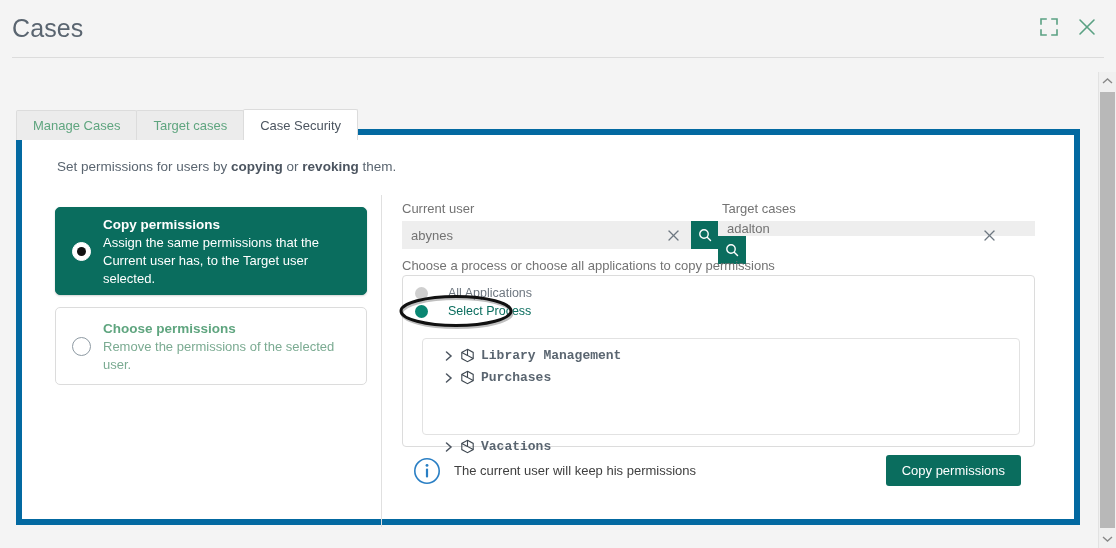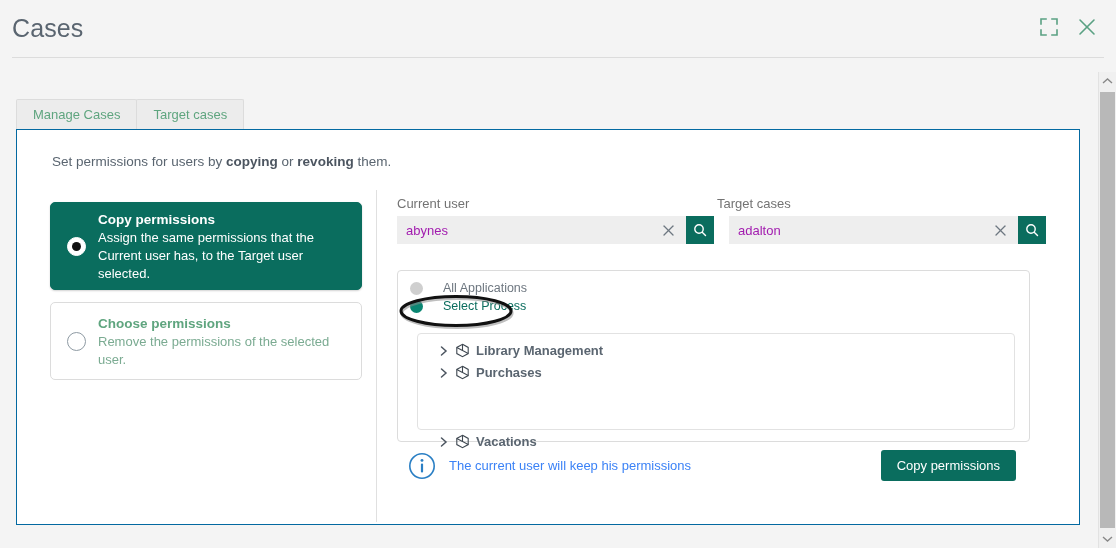"Manage Cases" .tabs { top: 99px -> 109px }
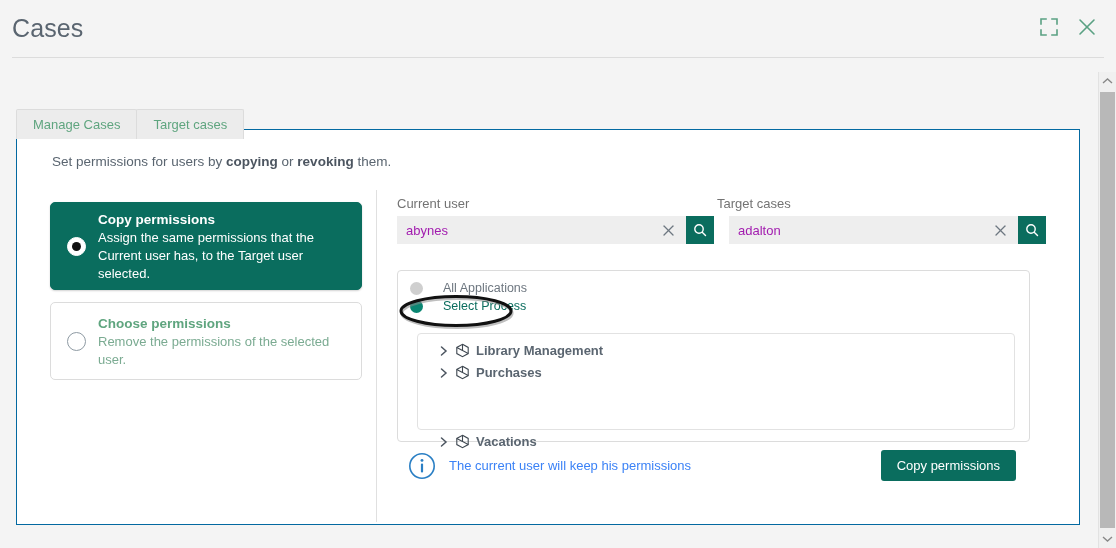"Case Security" div.tab { html: none -> <div> <span>Case Security</span> </div> }
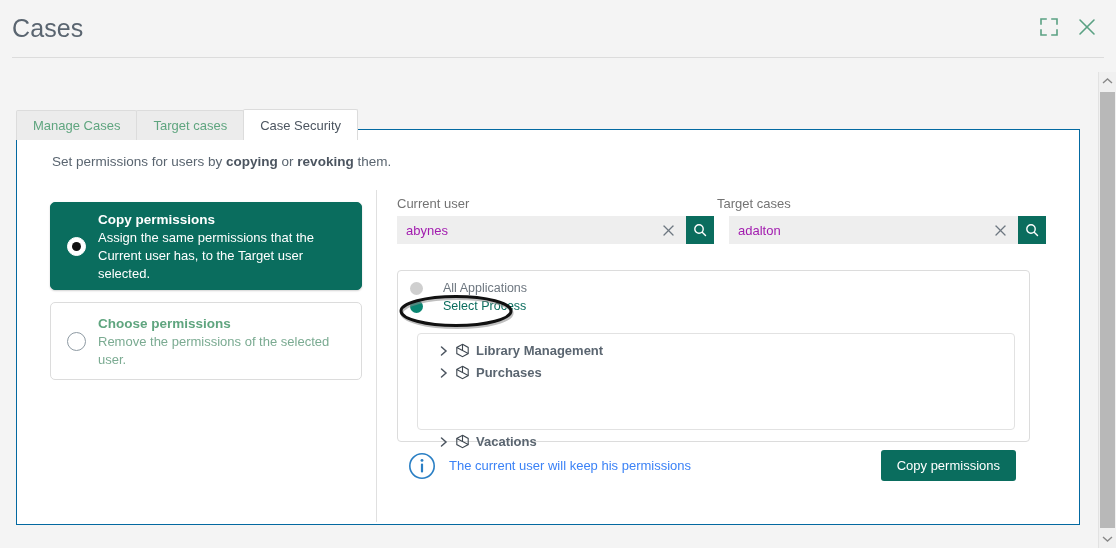"Set permissions for users by" .card { border: 1px solid #0369a1 -> 6px solid #0369a1 }
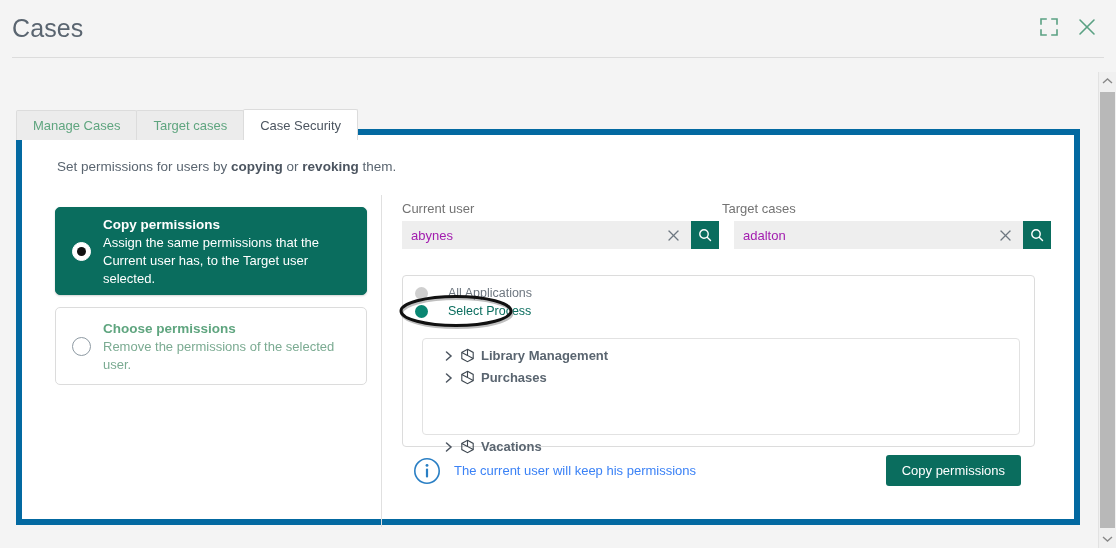"abynes" .sf-input { color: #a21caf -> #737373 }
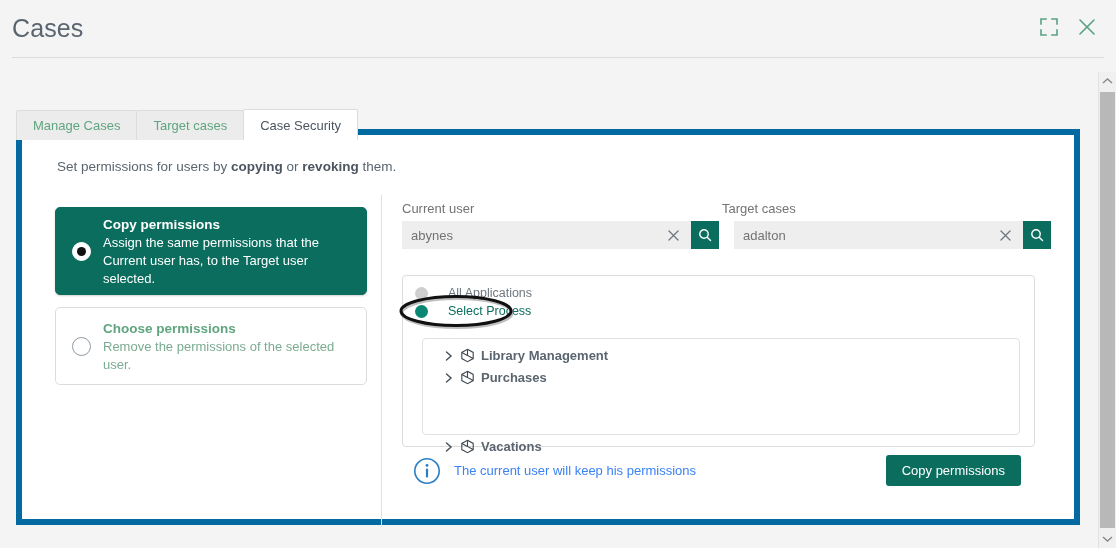"adalton" .sf-target { flex-direction: none -> column; left: 332px -> 316px }
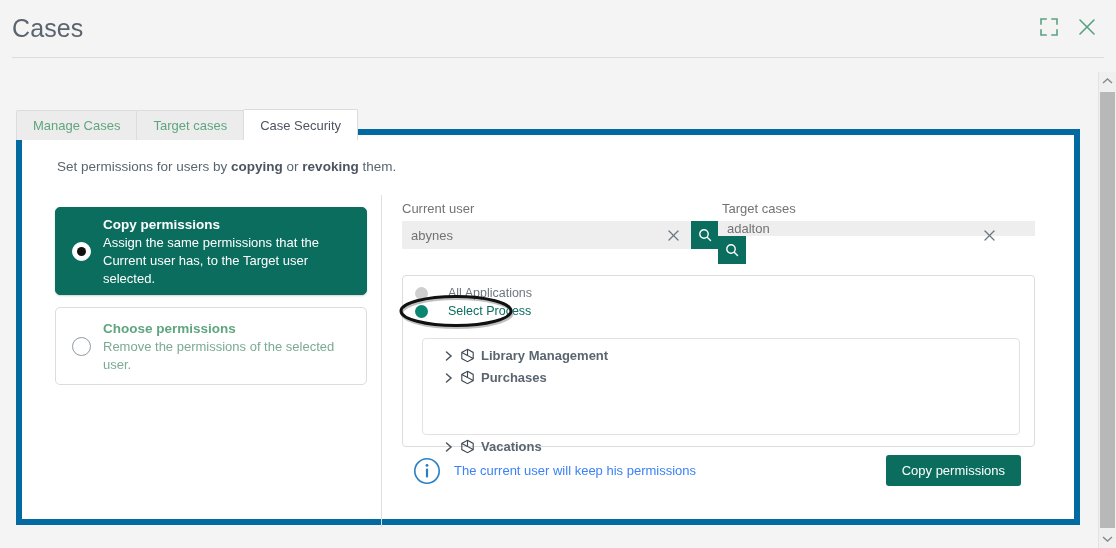"Choose a process or choose" div.fld-label { html: none -> <div>Choose a process or choose all applications to copy permissions</div> }
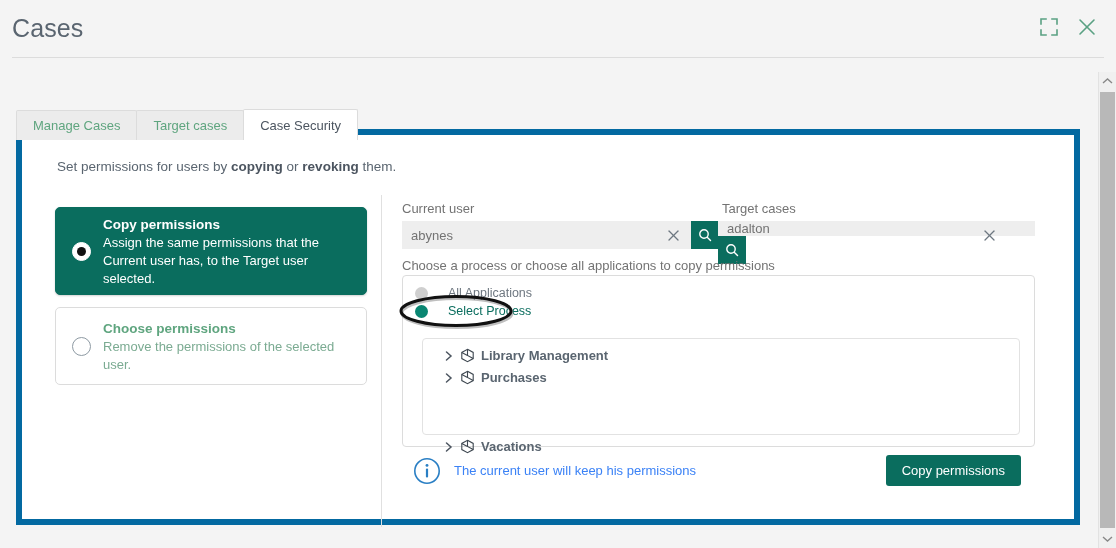"Library Management" .tw-label { font-family: none -> Liberation Mono, monospace }
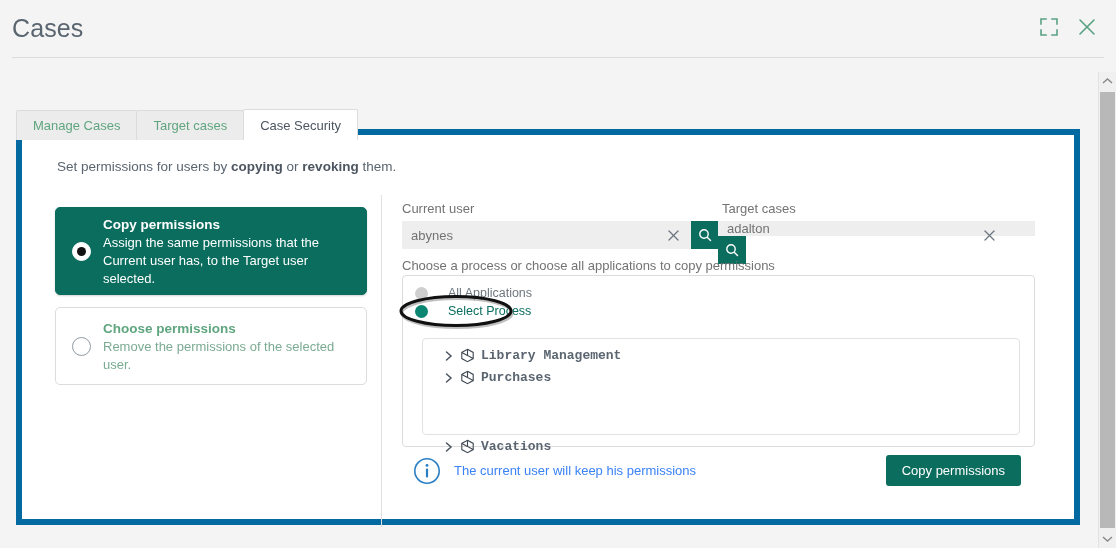"The current user will keep" .info-text { color: #3b82f6 -> #404040 }
